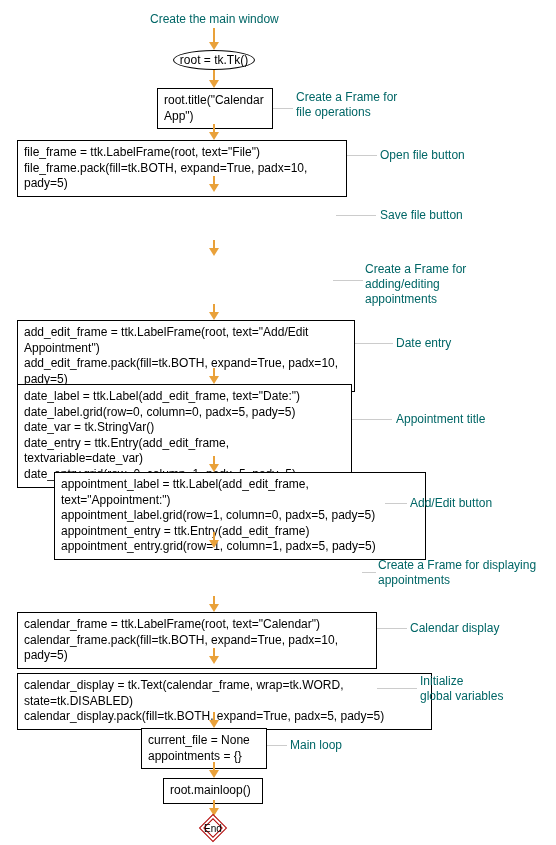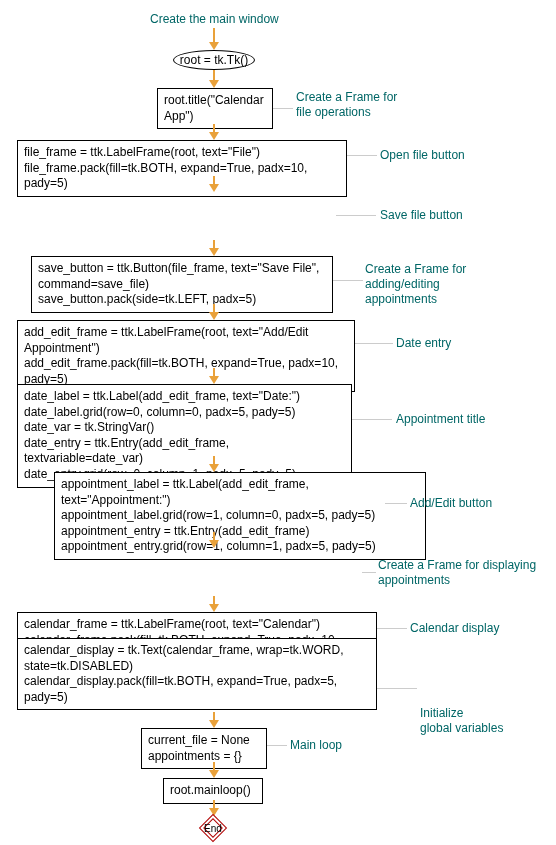"save_button = ttk.Button(file_frame," div.rect { html: <div>save_button = ttk.Button(file_frame, text="Save File", command=save_file) save_button.pack(side=tk.LEFT, padx=5)</div> -> none }
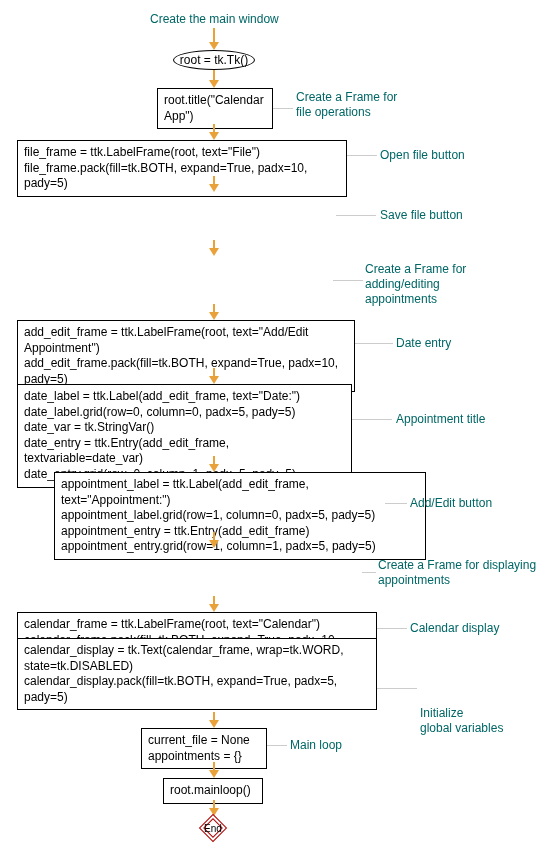"calendar_display =" div.rect { top: 638px -> 673px; width: 360px -> 415px }
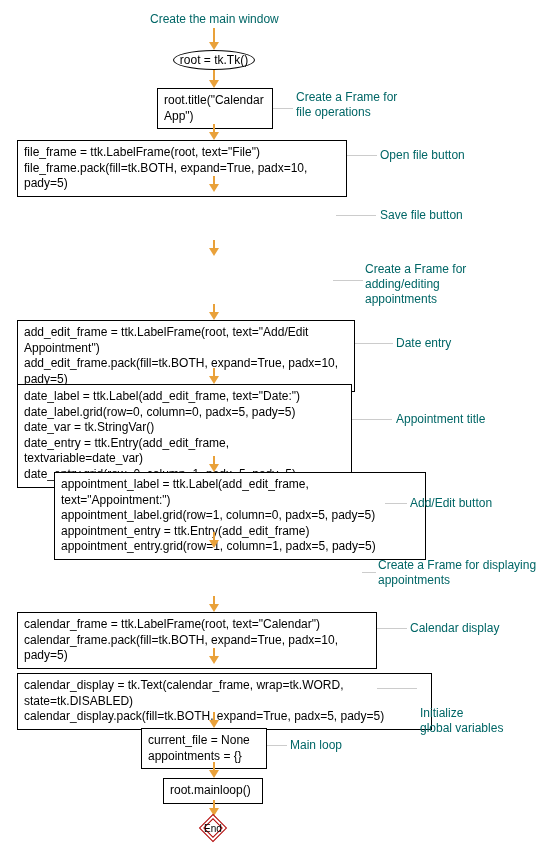"Initialize" div.comment { margin-top: 32px -> none }
